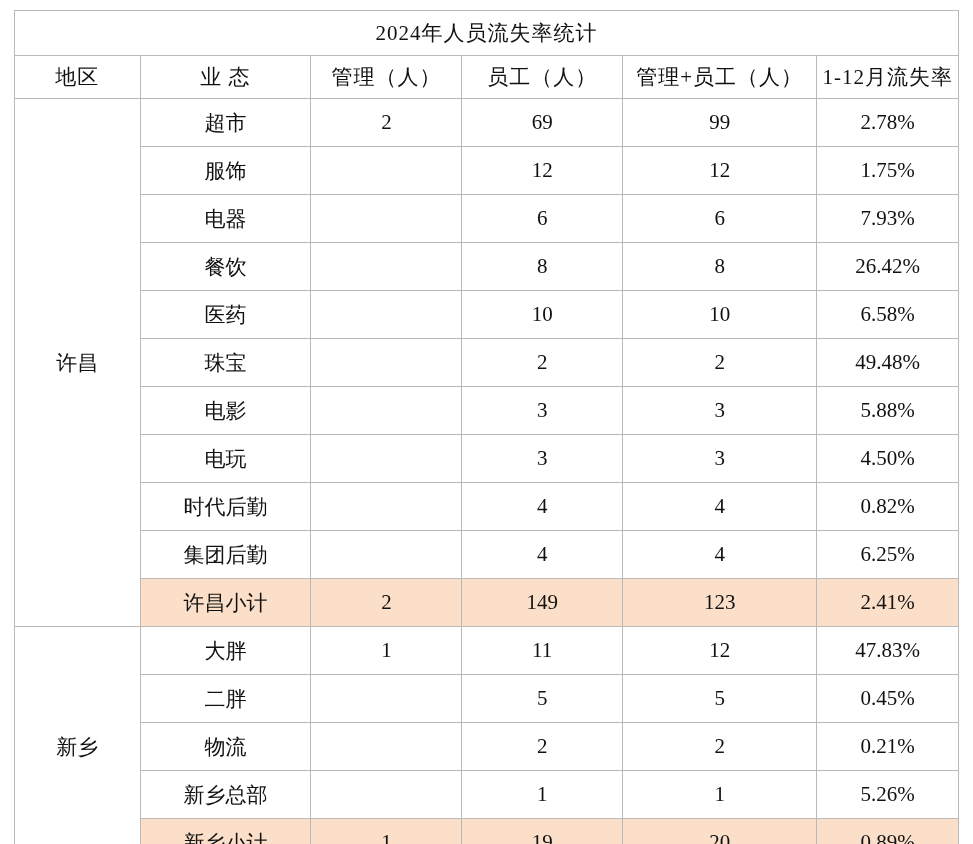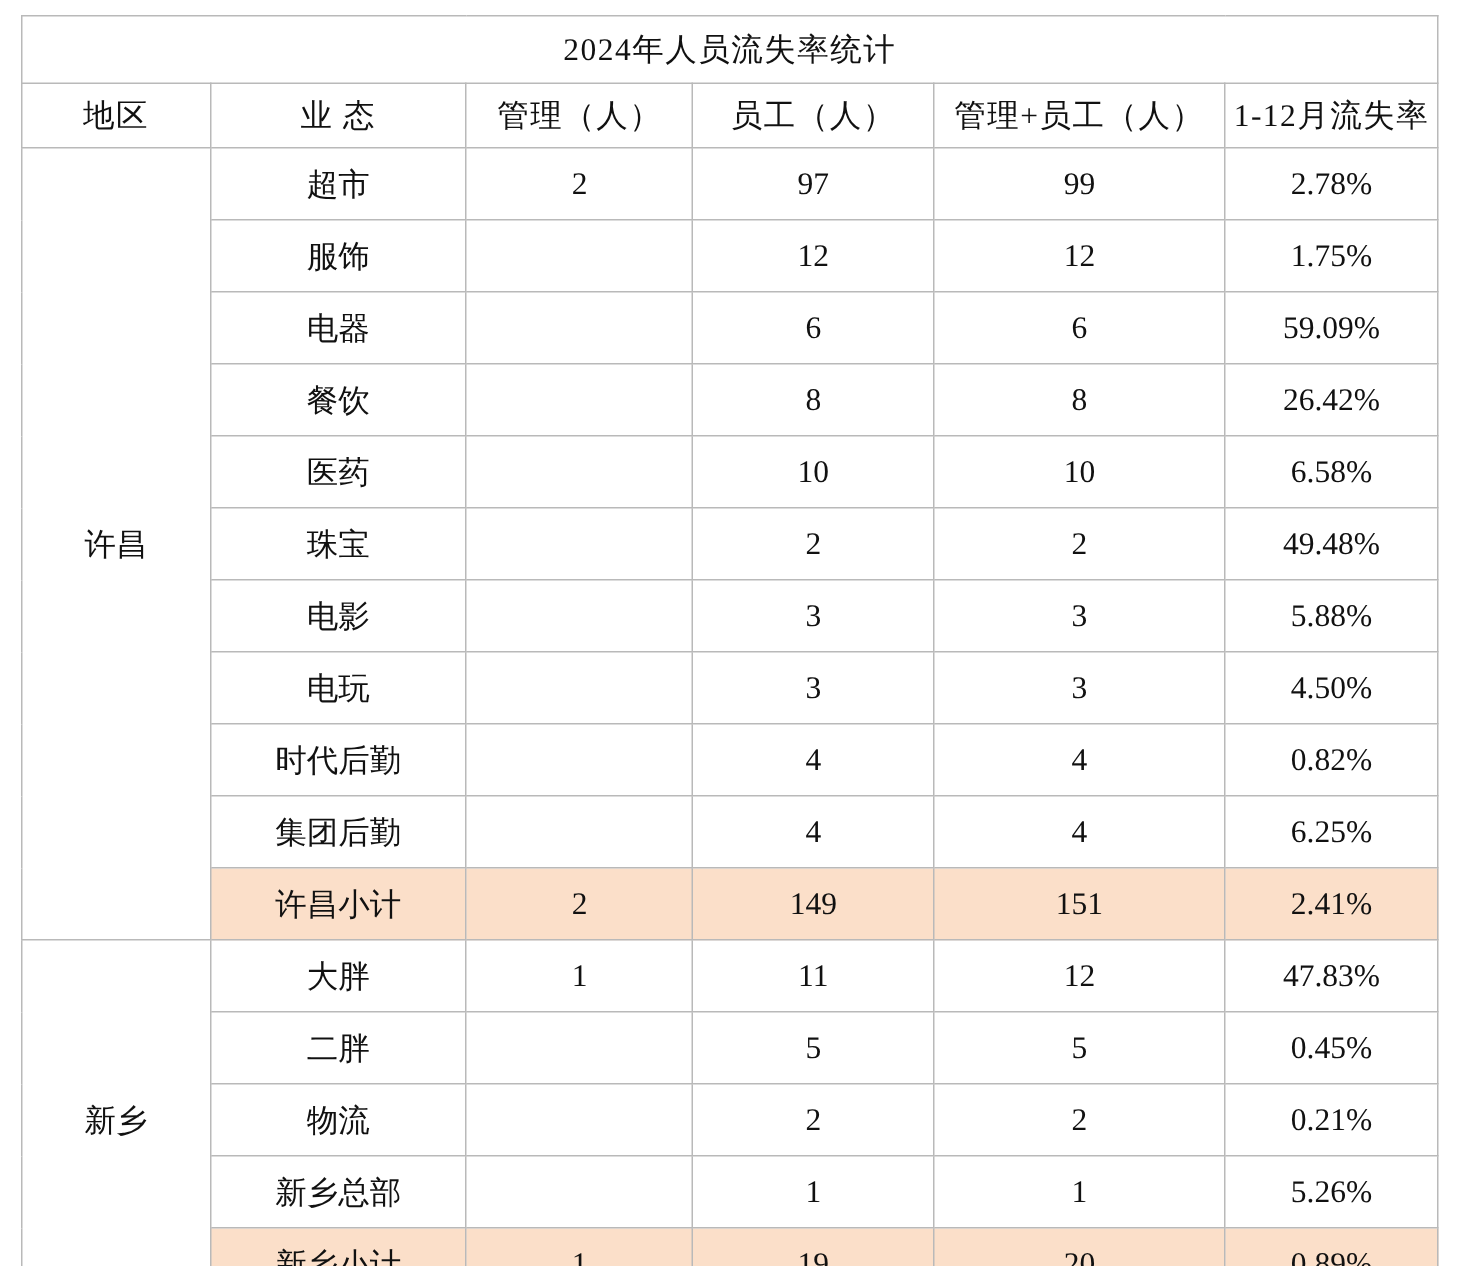"97" td { text: 97 -> 69 }
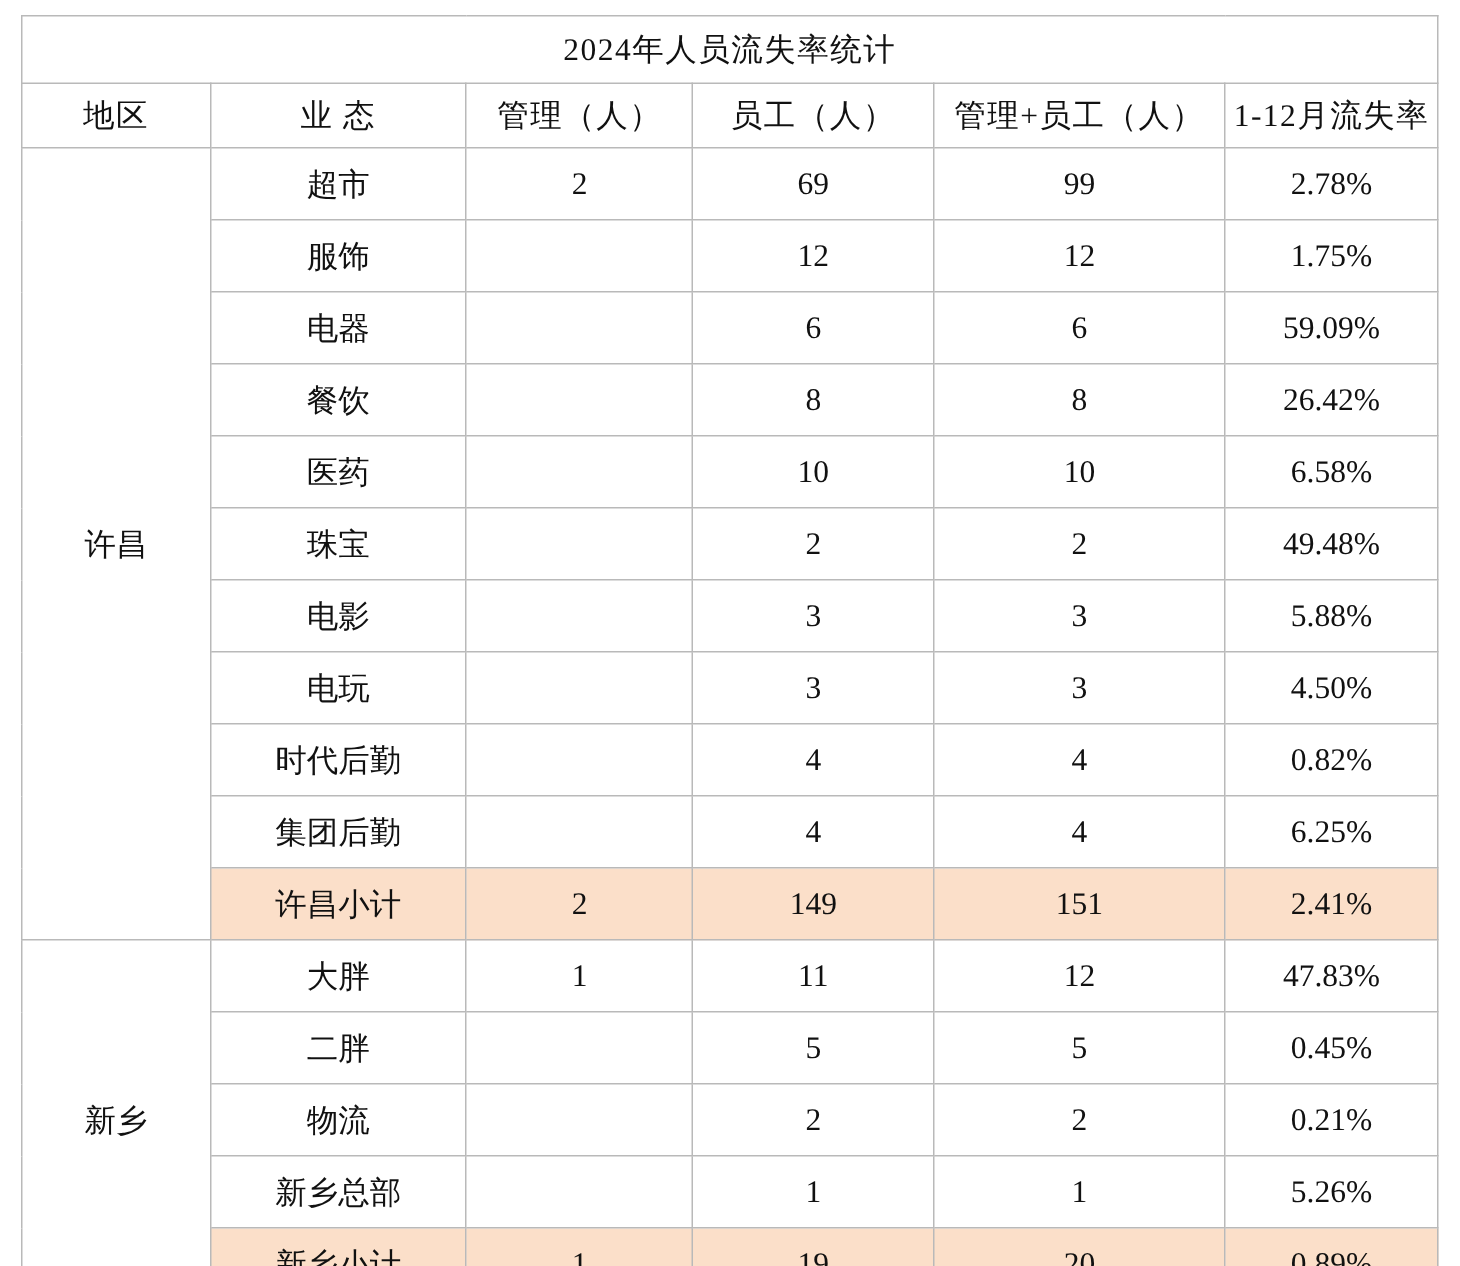"59.09%" td { text: 59.09% -> 7.93% }
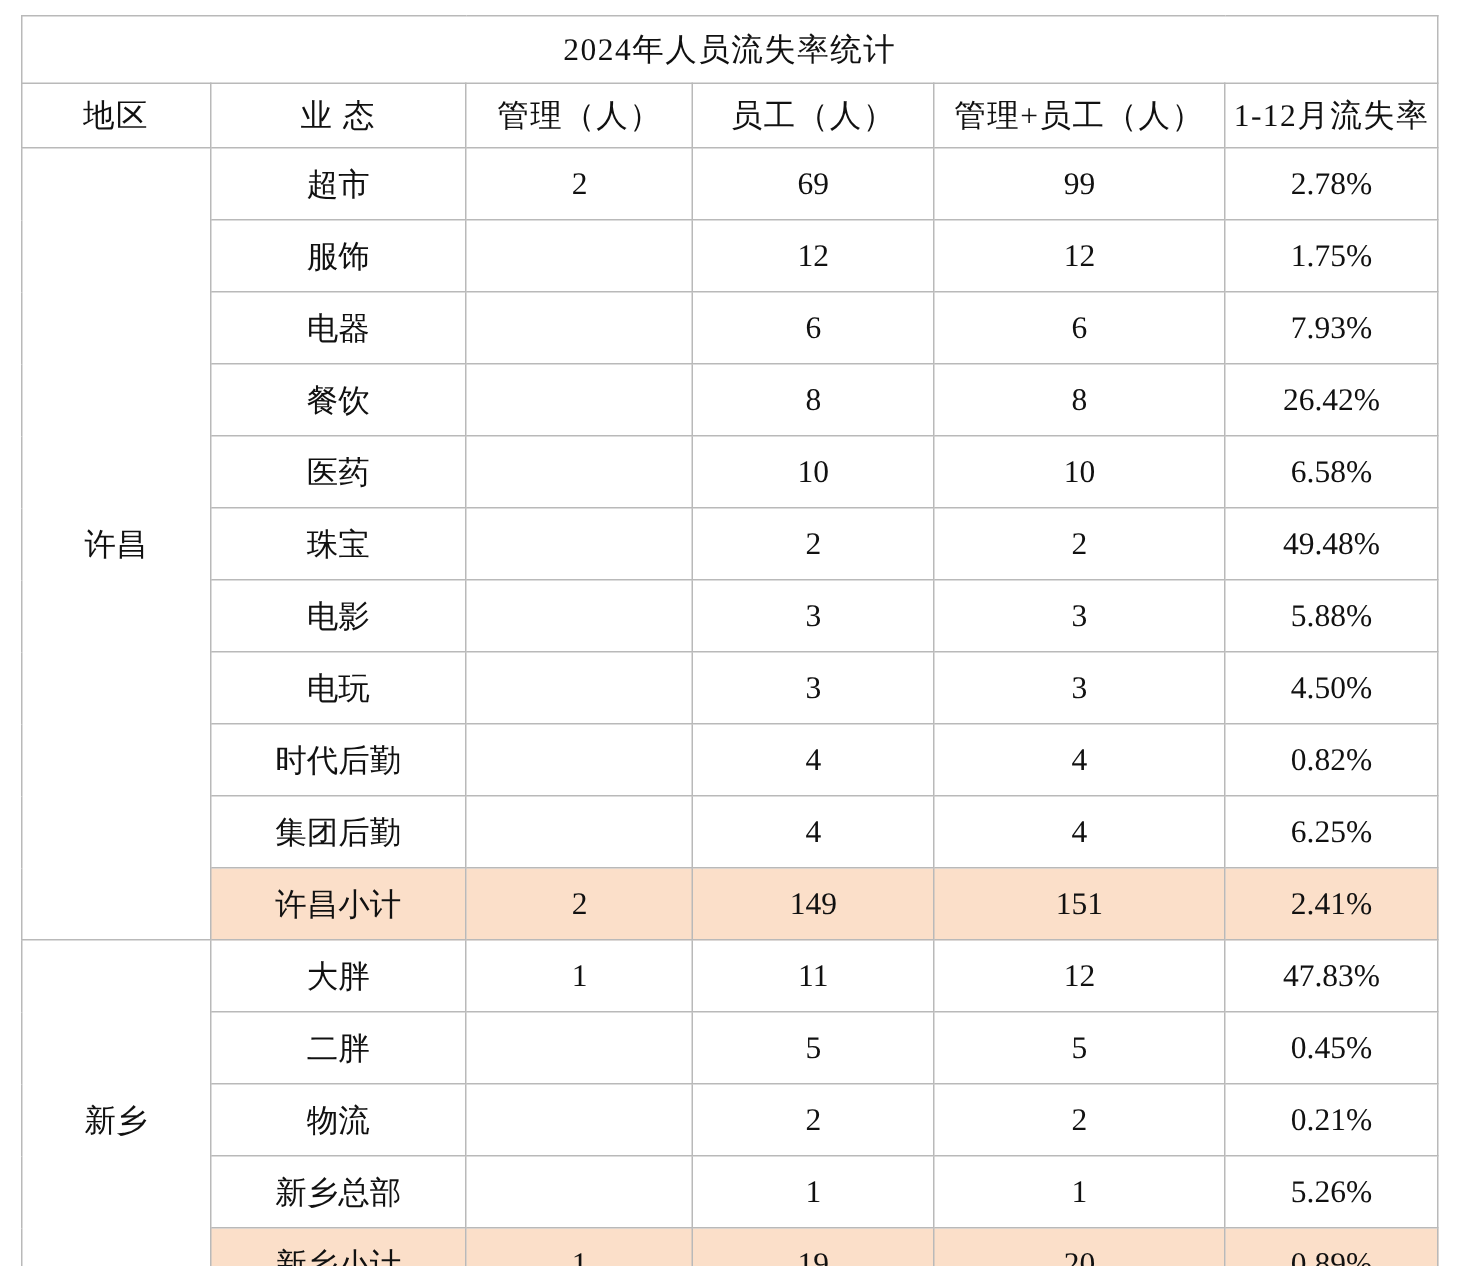"151" td { text: 151 -> 123 }
